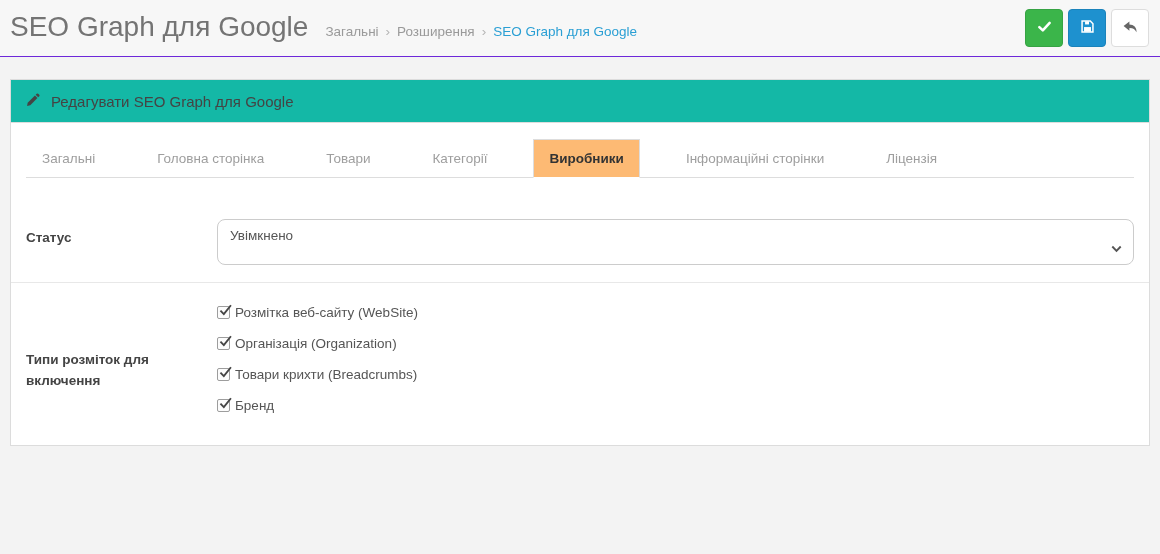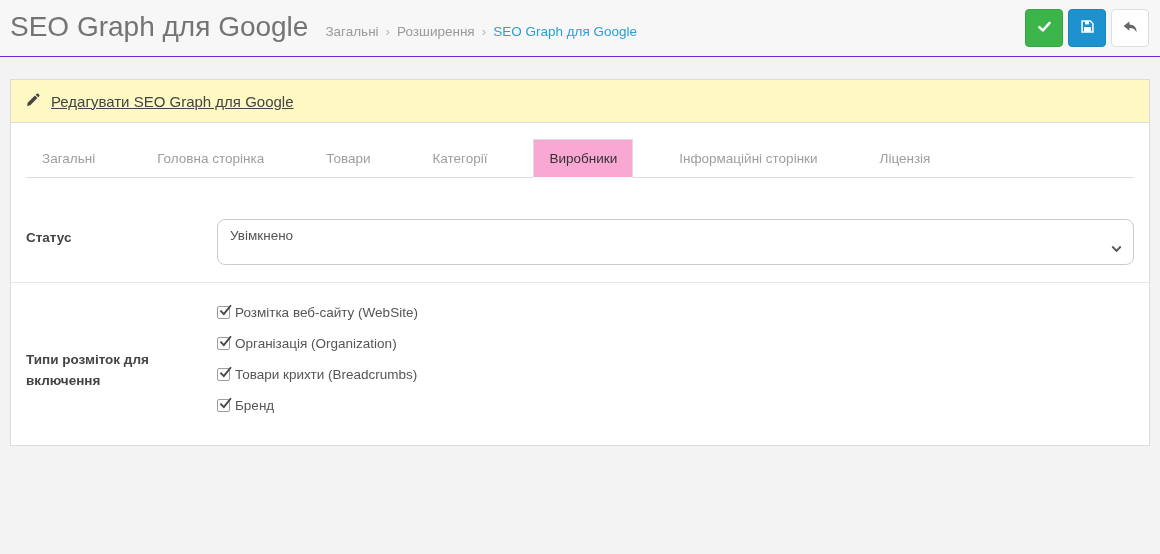"Редагувати SEO Graph для Google" .panel-heading { background: #fef9c3 -> #14b8a6; text-decoration: underline -> none }
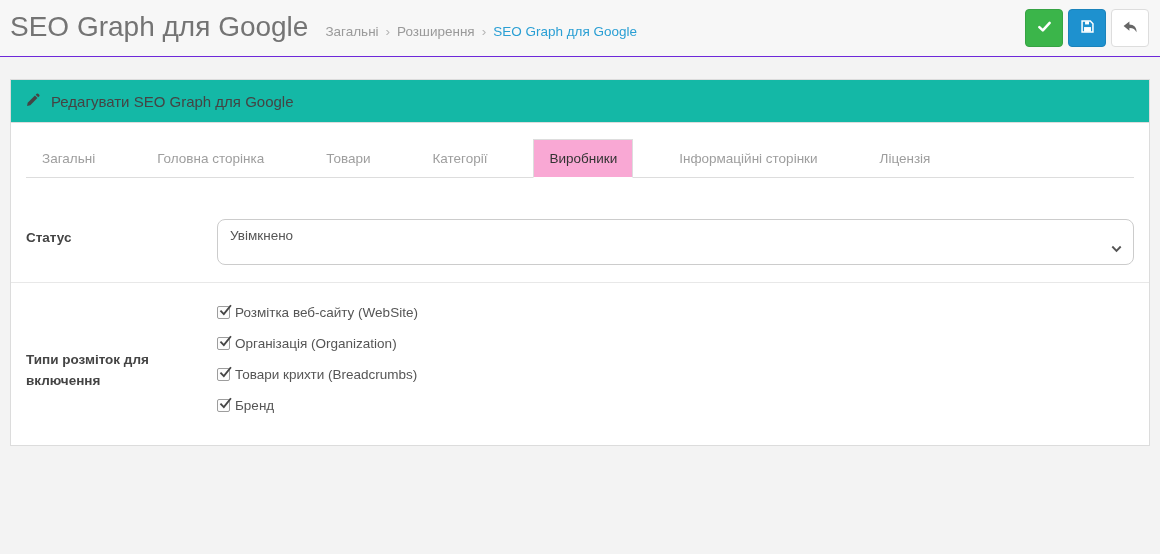"Виробники" .tab.active { background: #f9a8d4 -> #fdba74; font-weight: normal -> bold }
